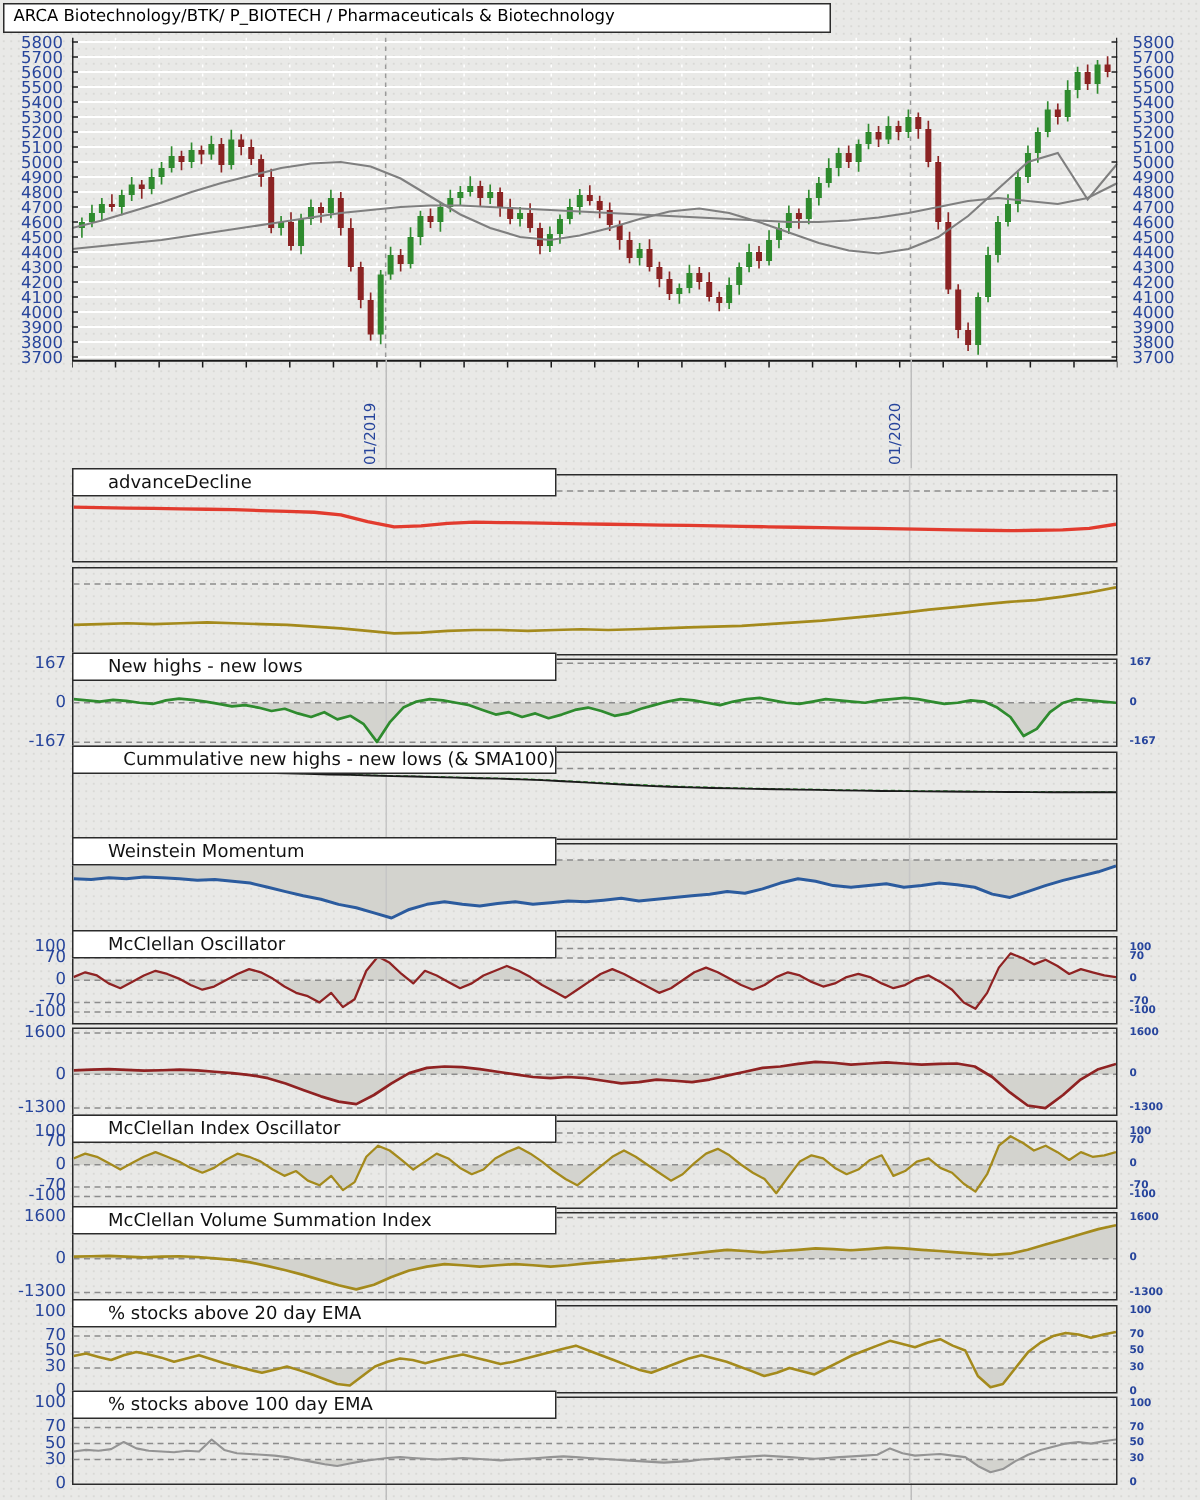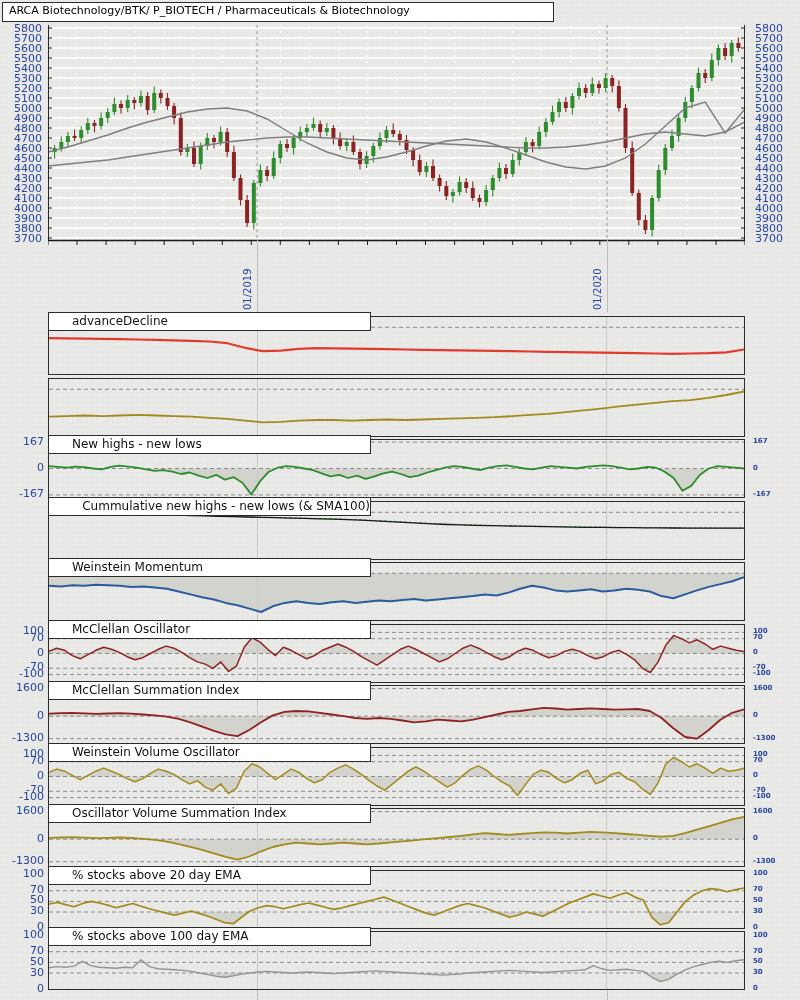"McClellan Summation Index" div.label-box { html: <div>McClellan Summation Index</div> -> none }
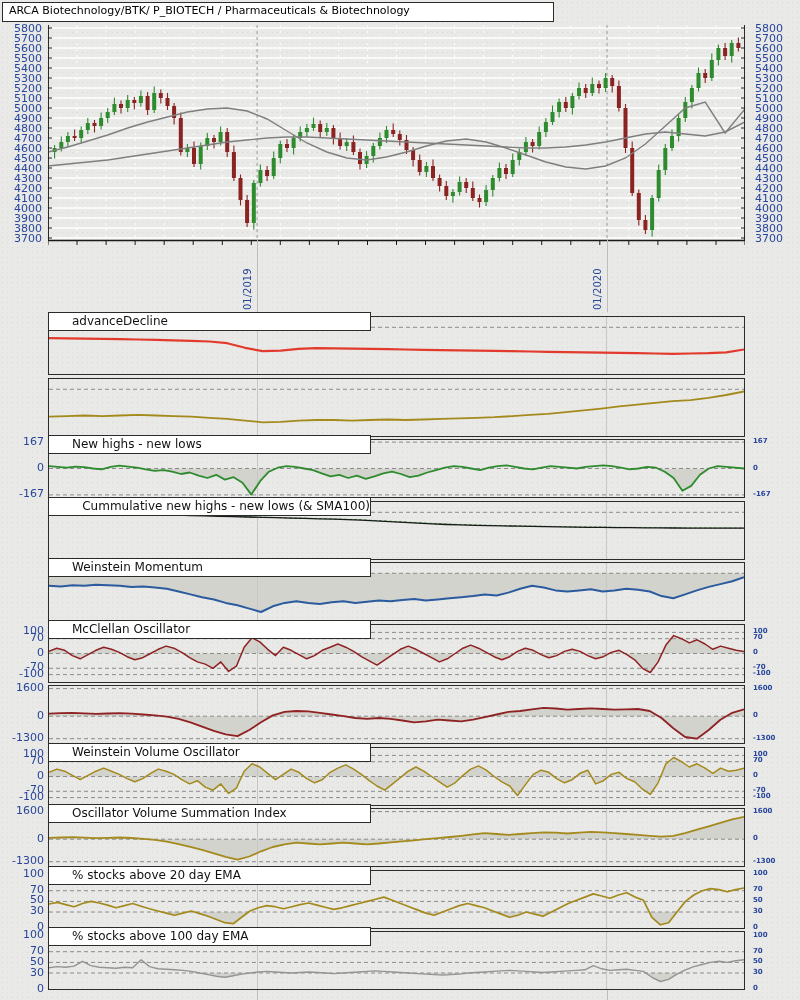"Weinstein Volume Oscillator" div.label-box { text: Weinstein Volume -> McClellan Index }
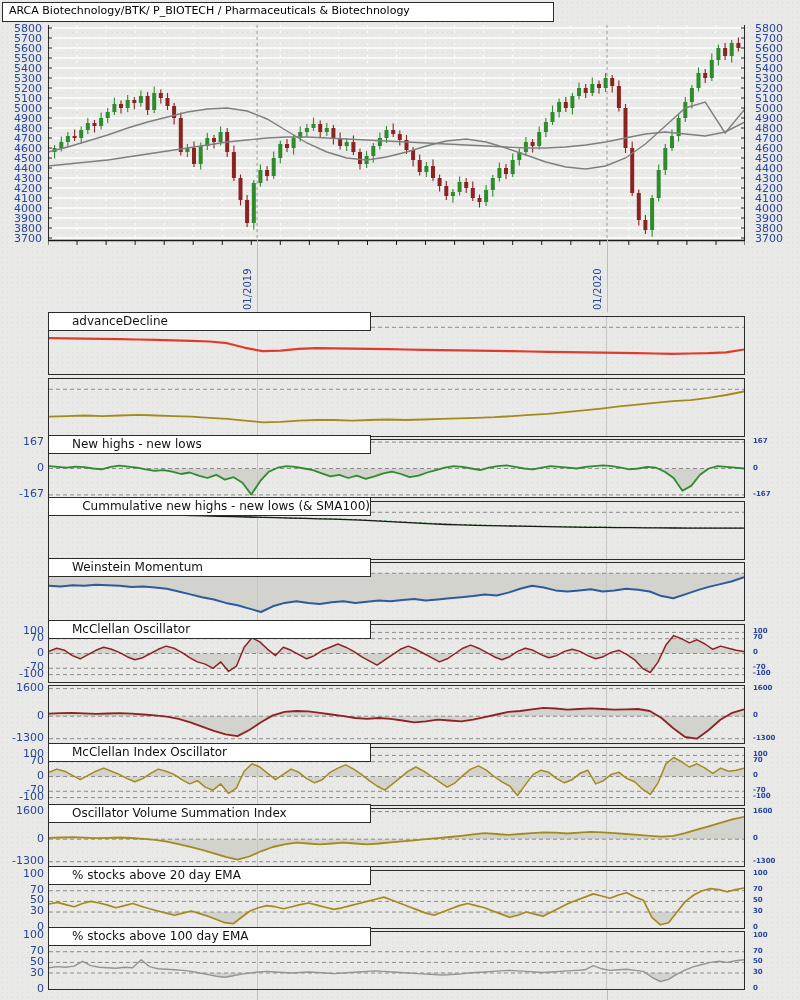"Oscillator Volume Summation Index" div.label-box { text: Oscillator -> McClellan }
